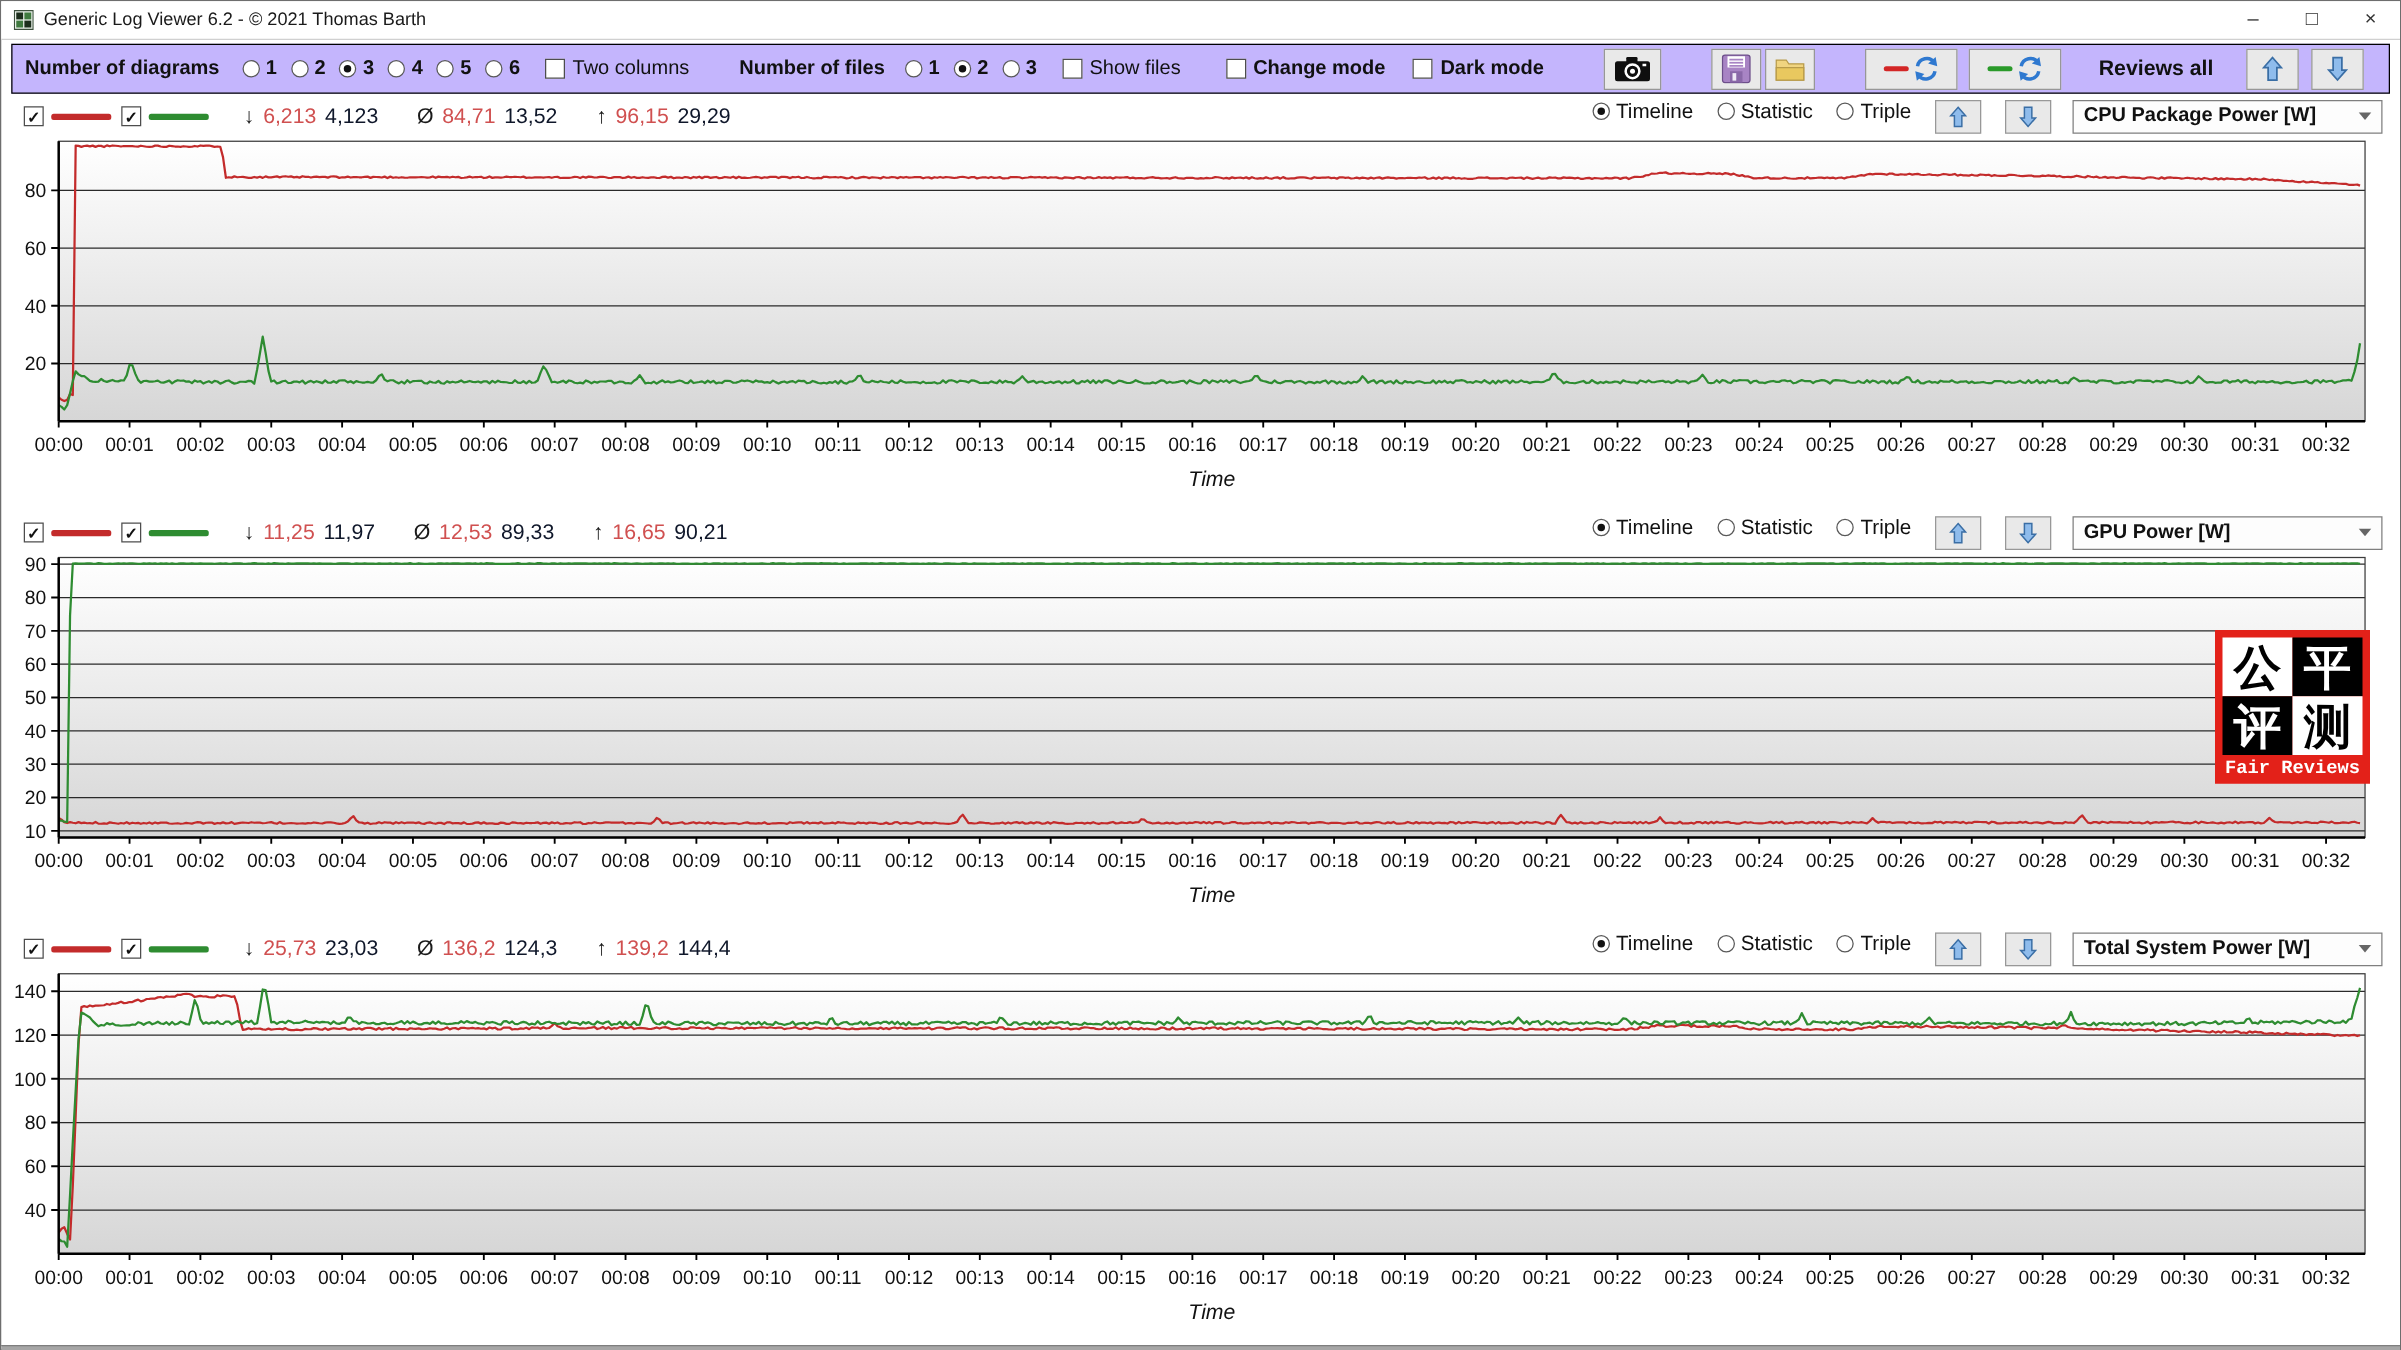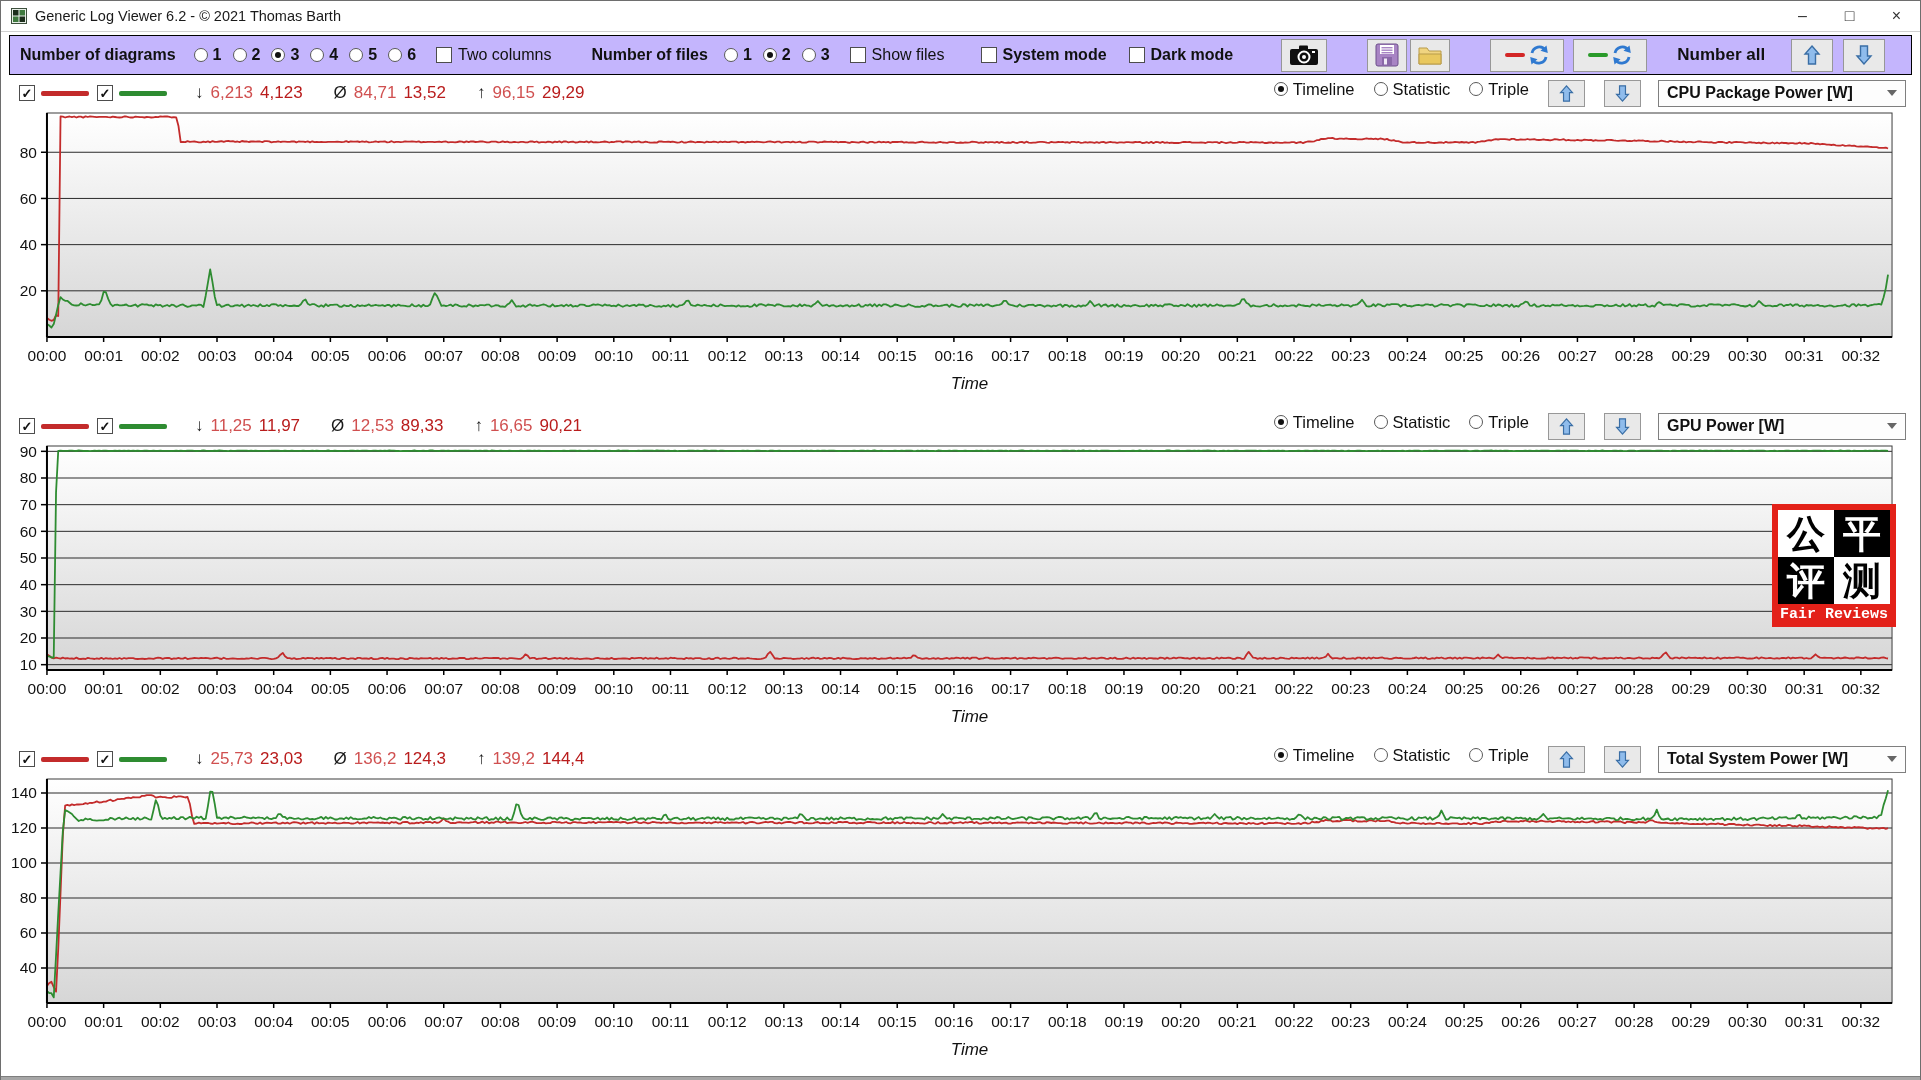"System mode" span.bold { text: System -> Change }
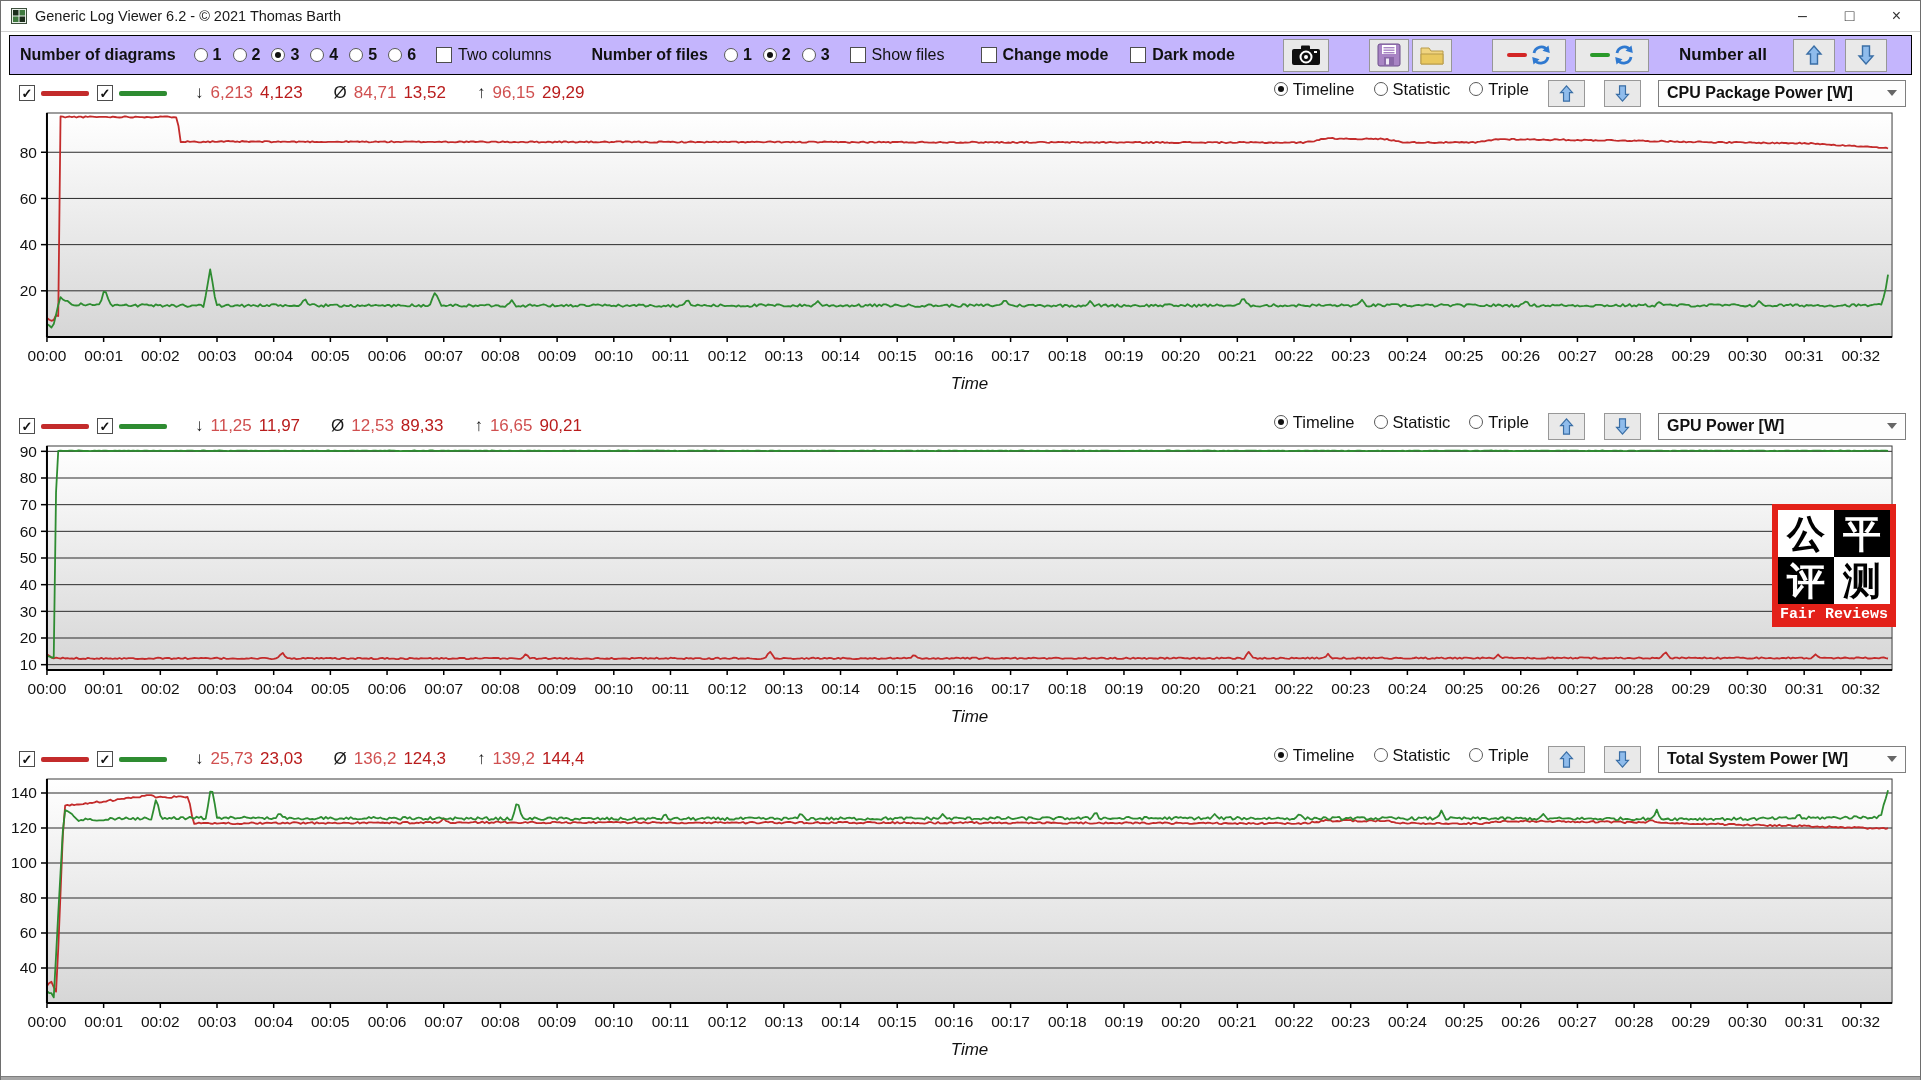"Number all" span.bold { text: Number -> Reviews }
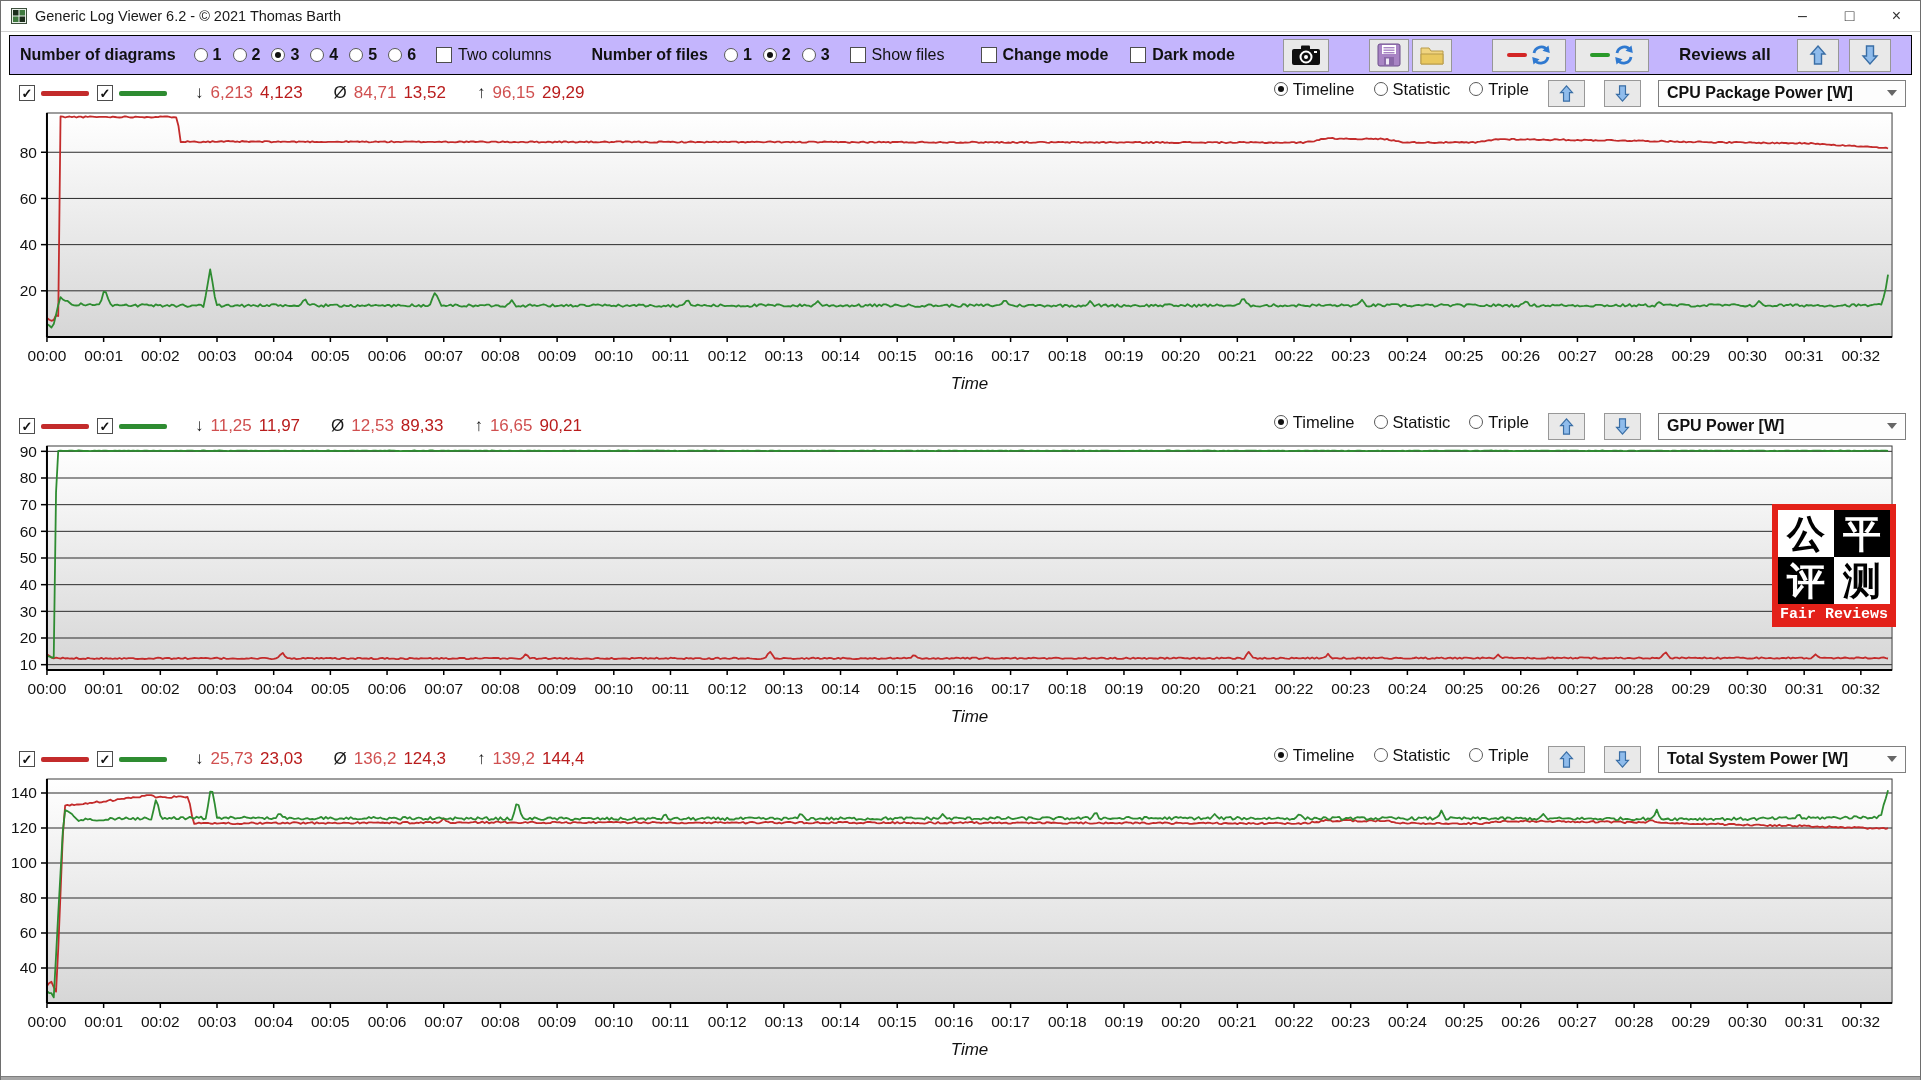"4,123" .v.green { color: #b91c1c -> #0f172a }
